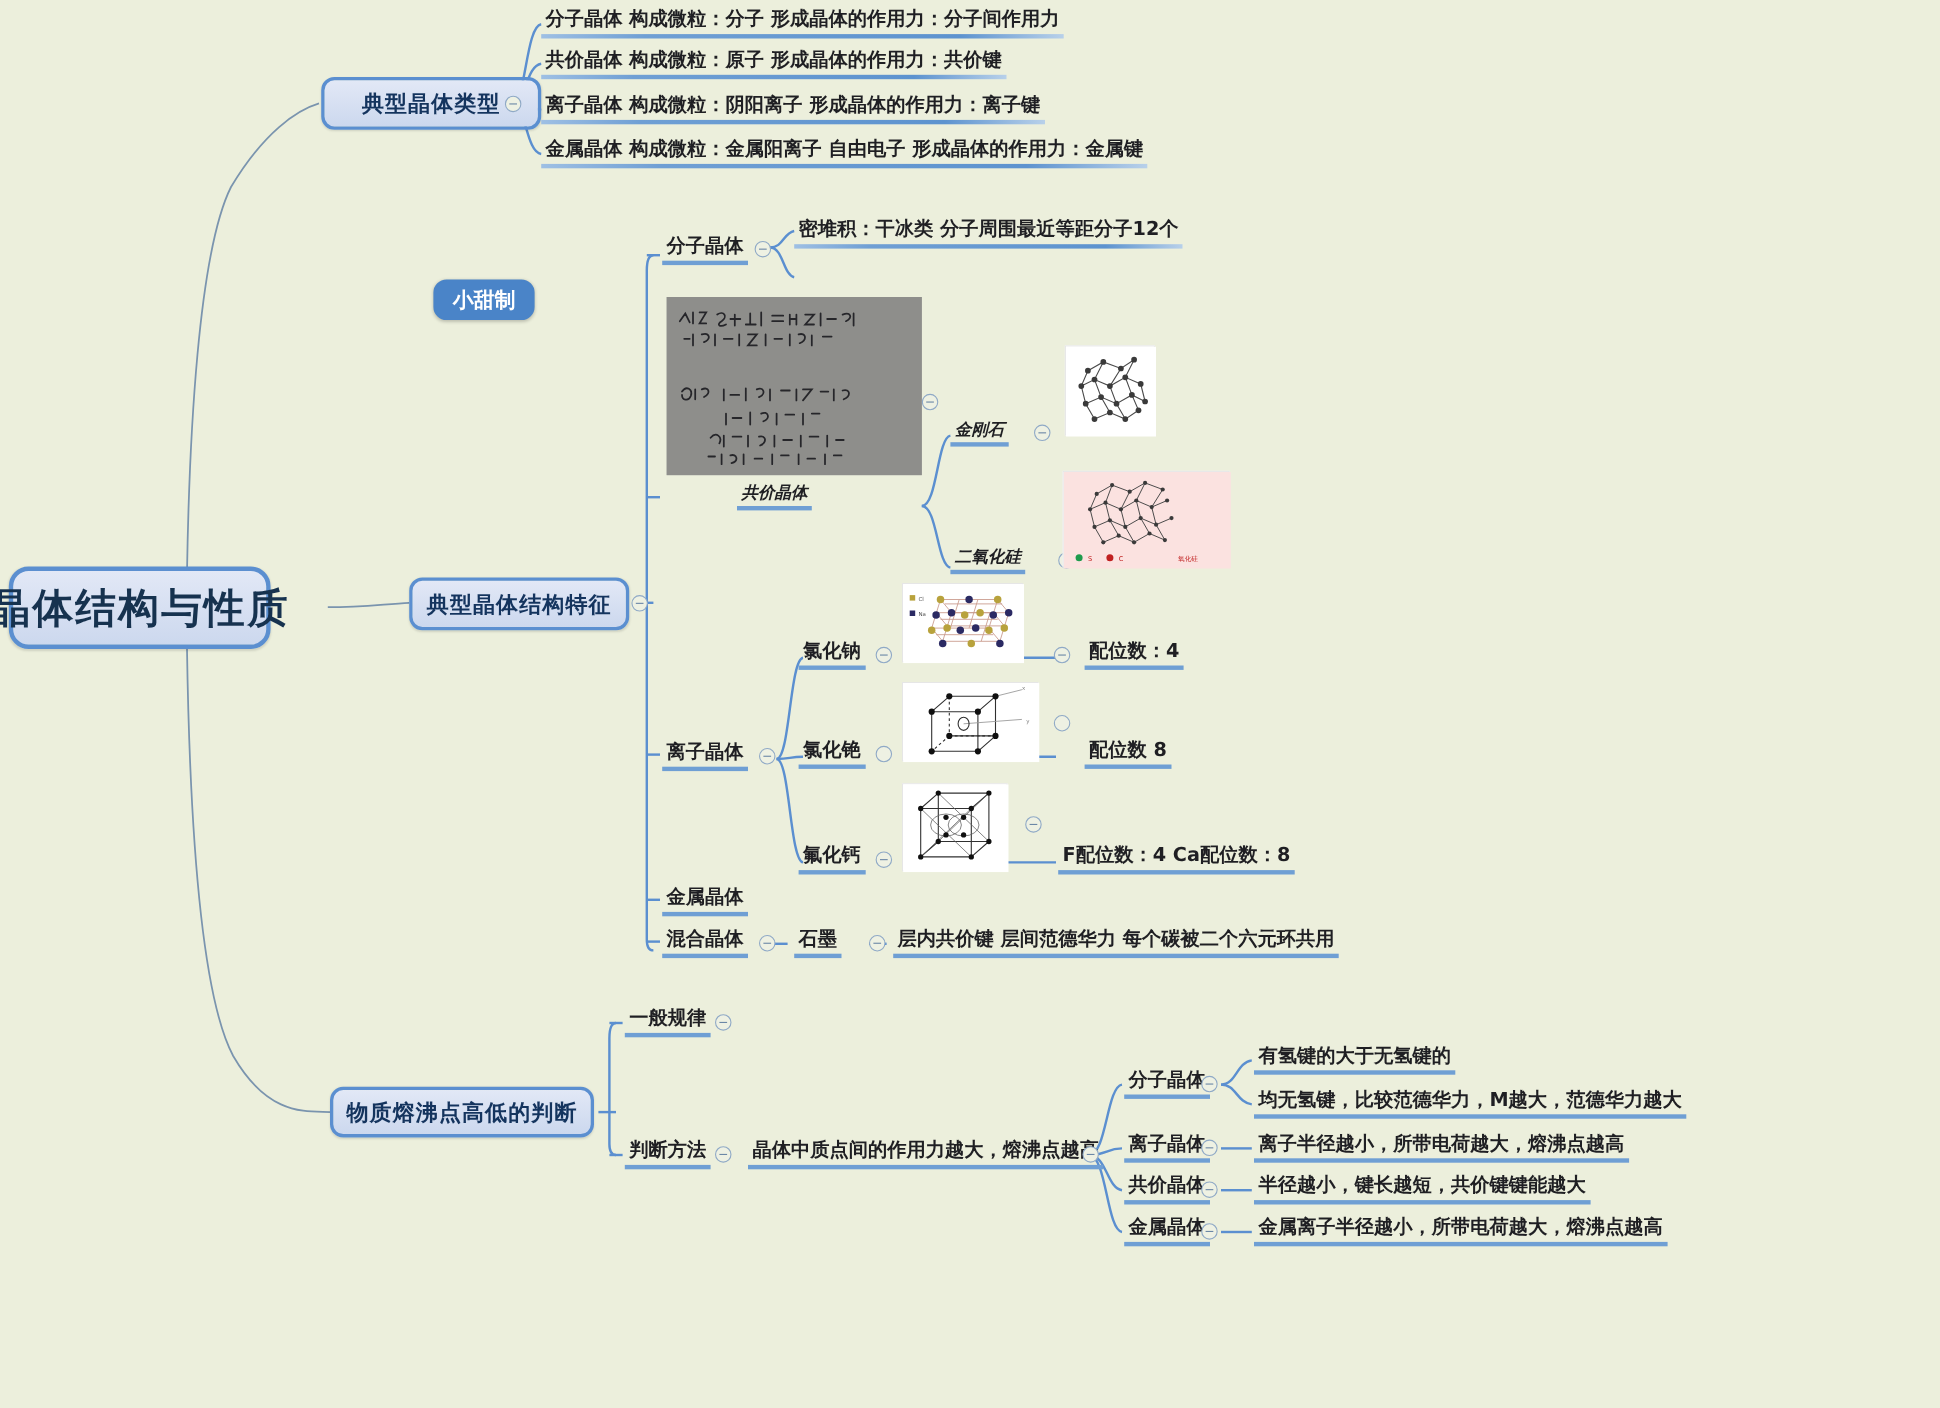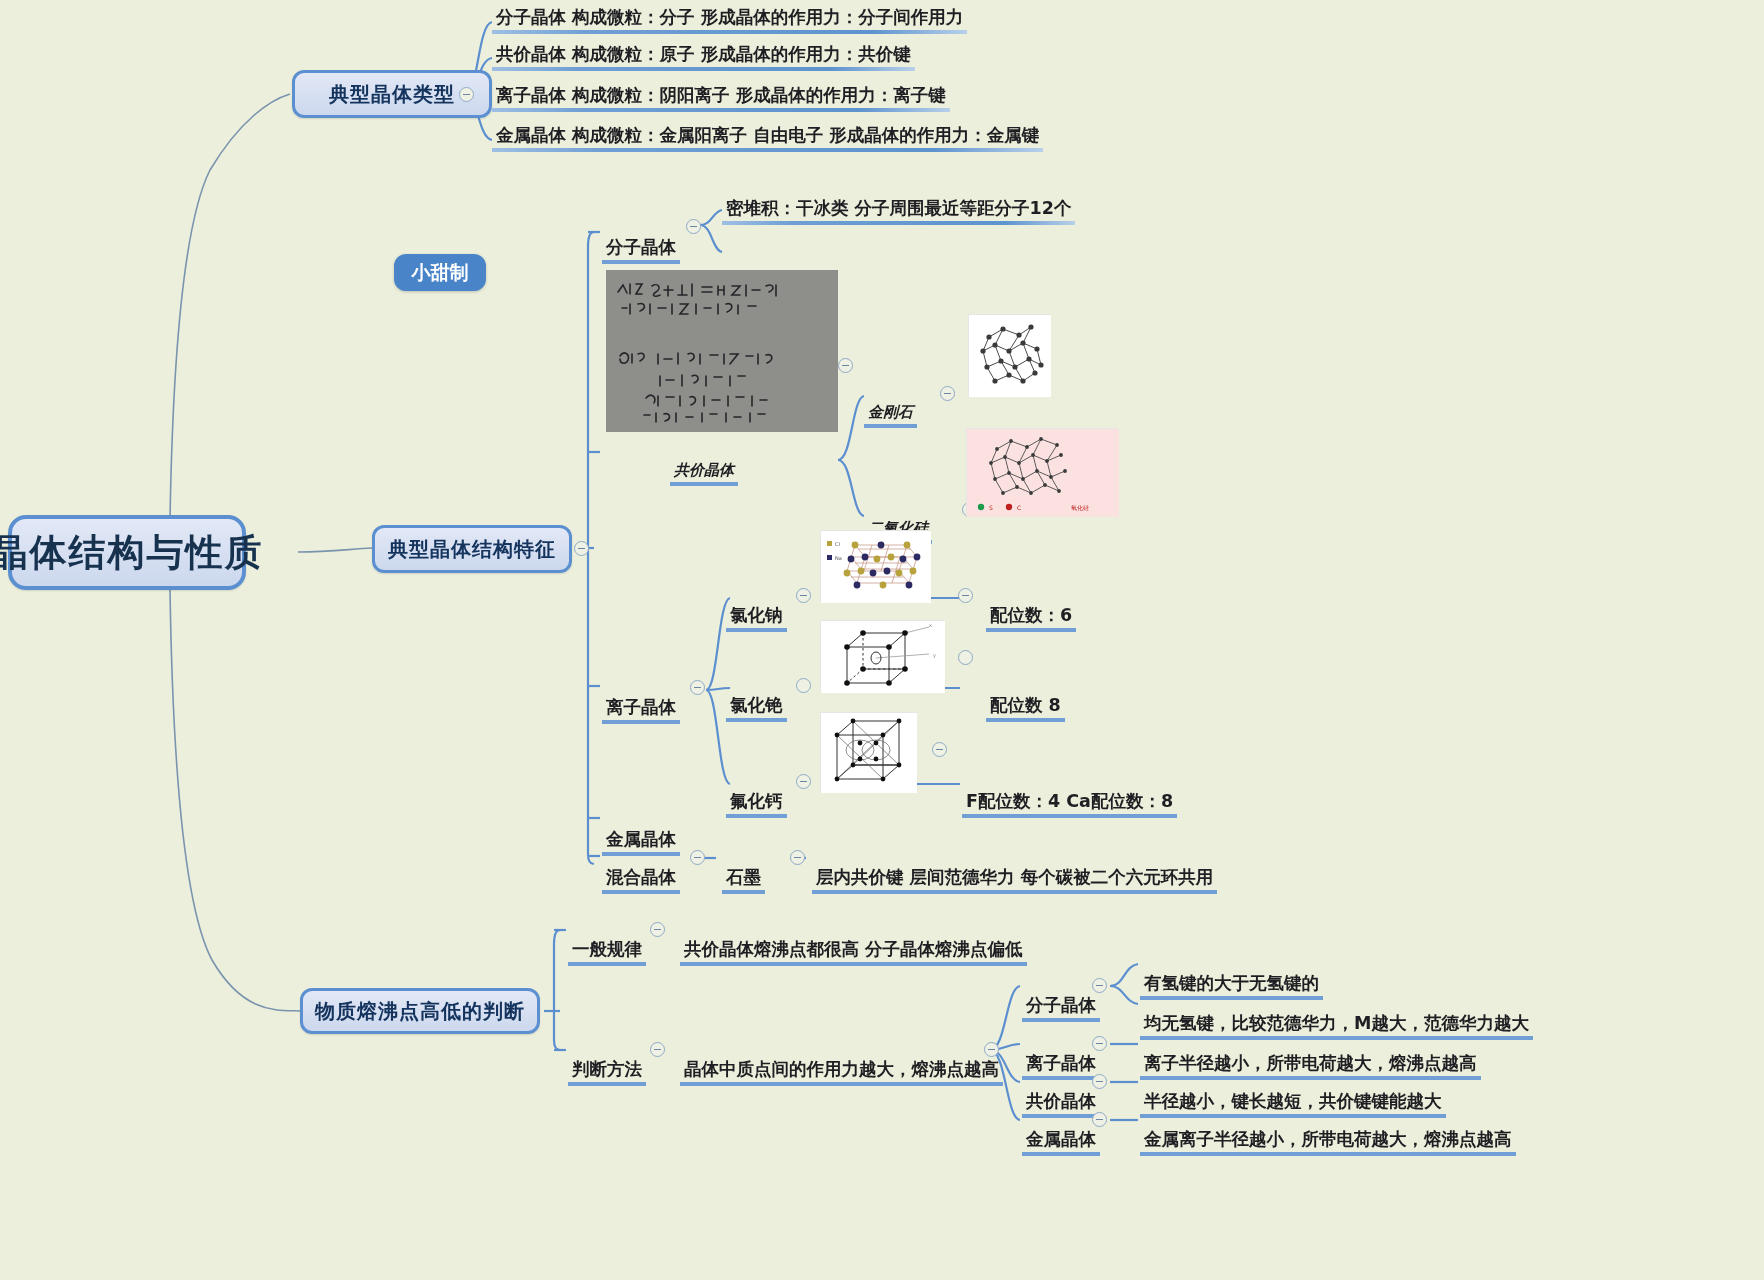"分子晶体" .leaf.plain { margin-top: 24px -> none }
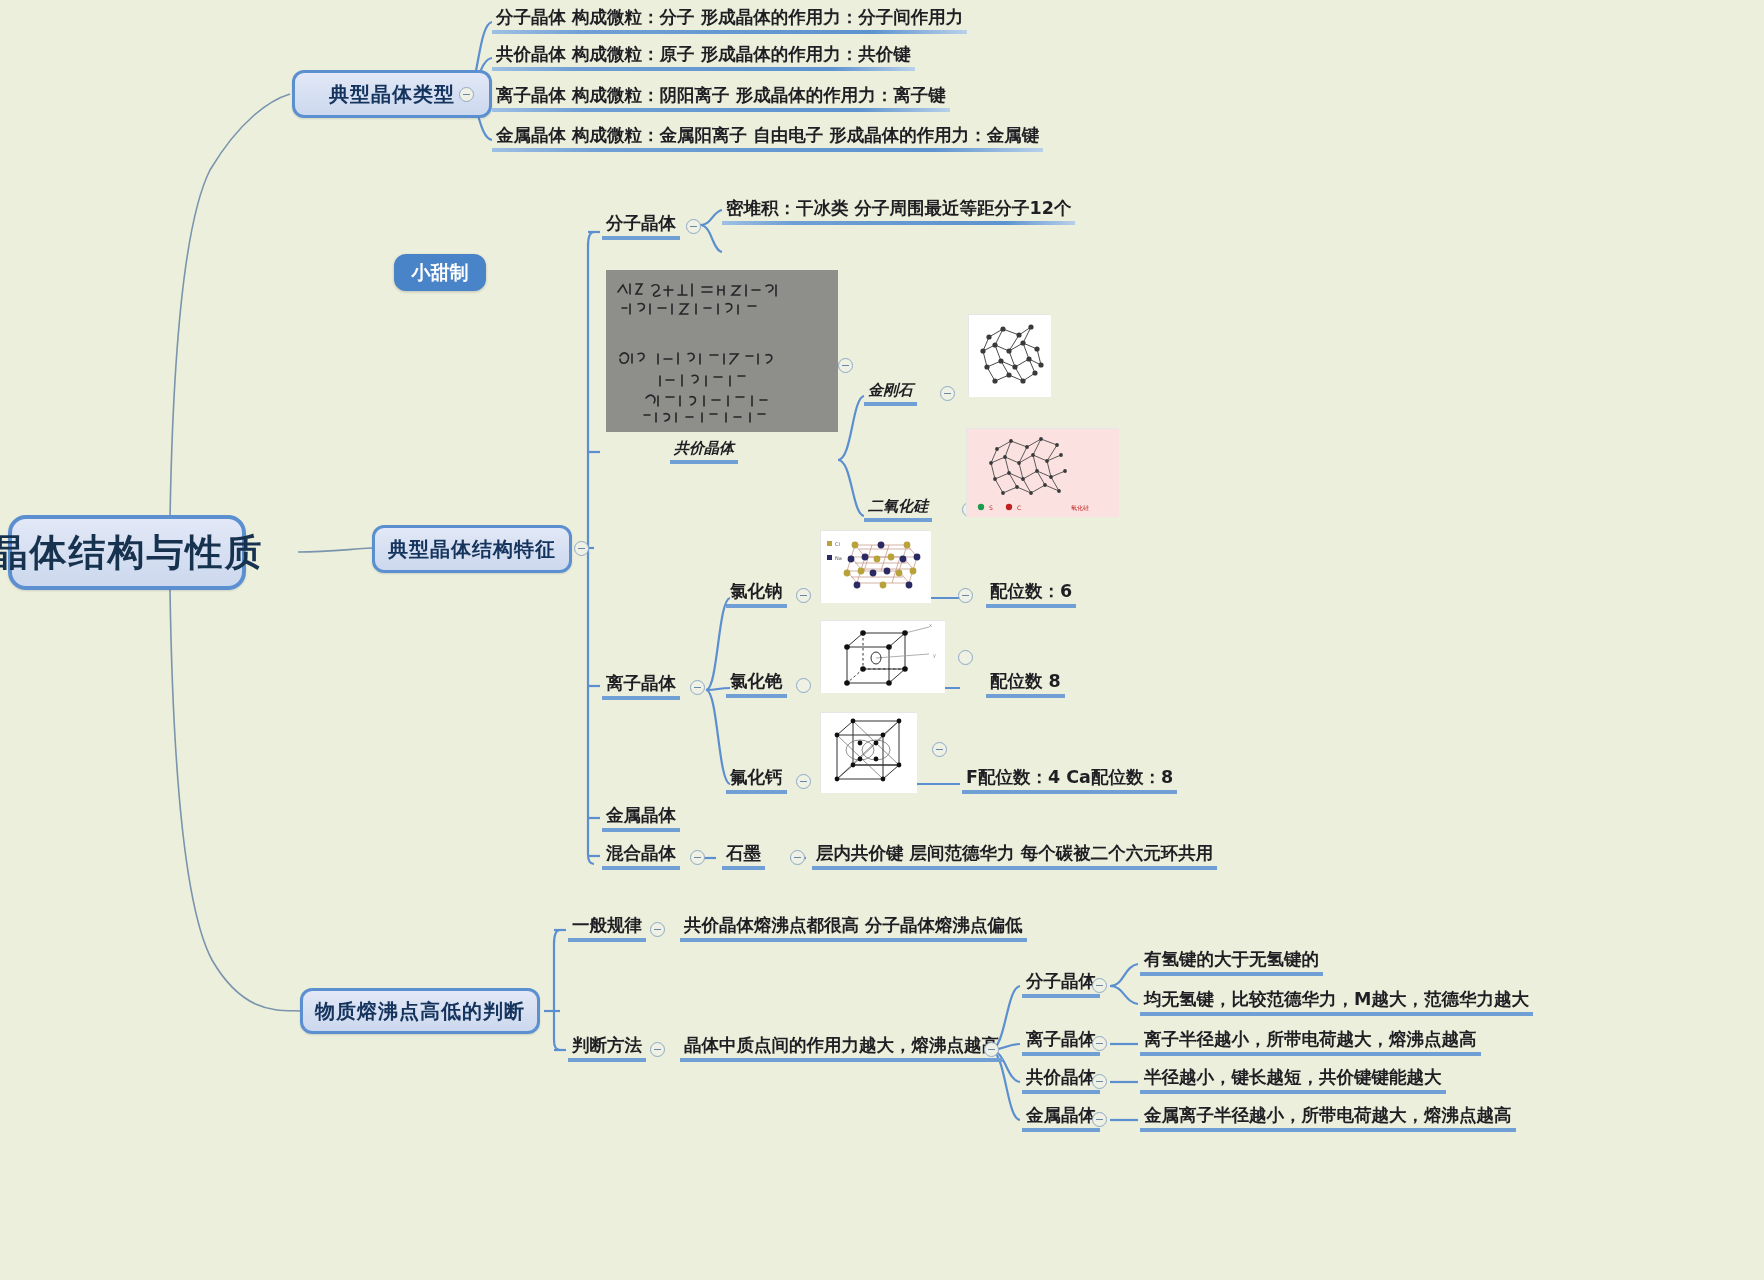"配位数：6" span.leaf { text: 6 -> 4 }
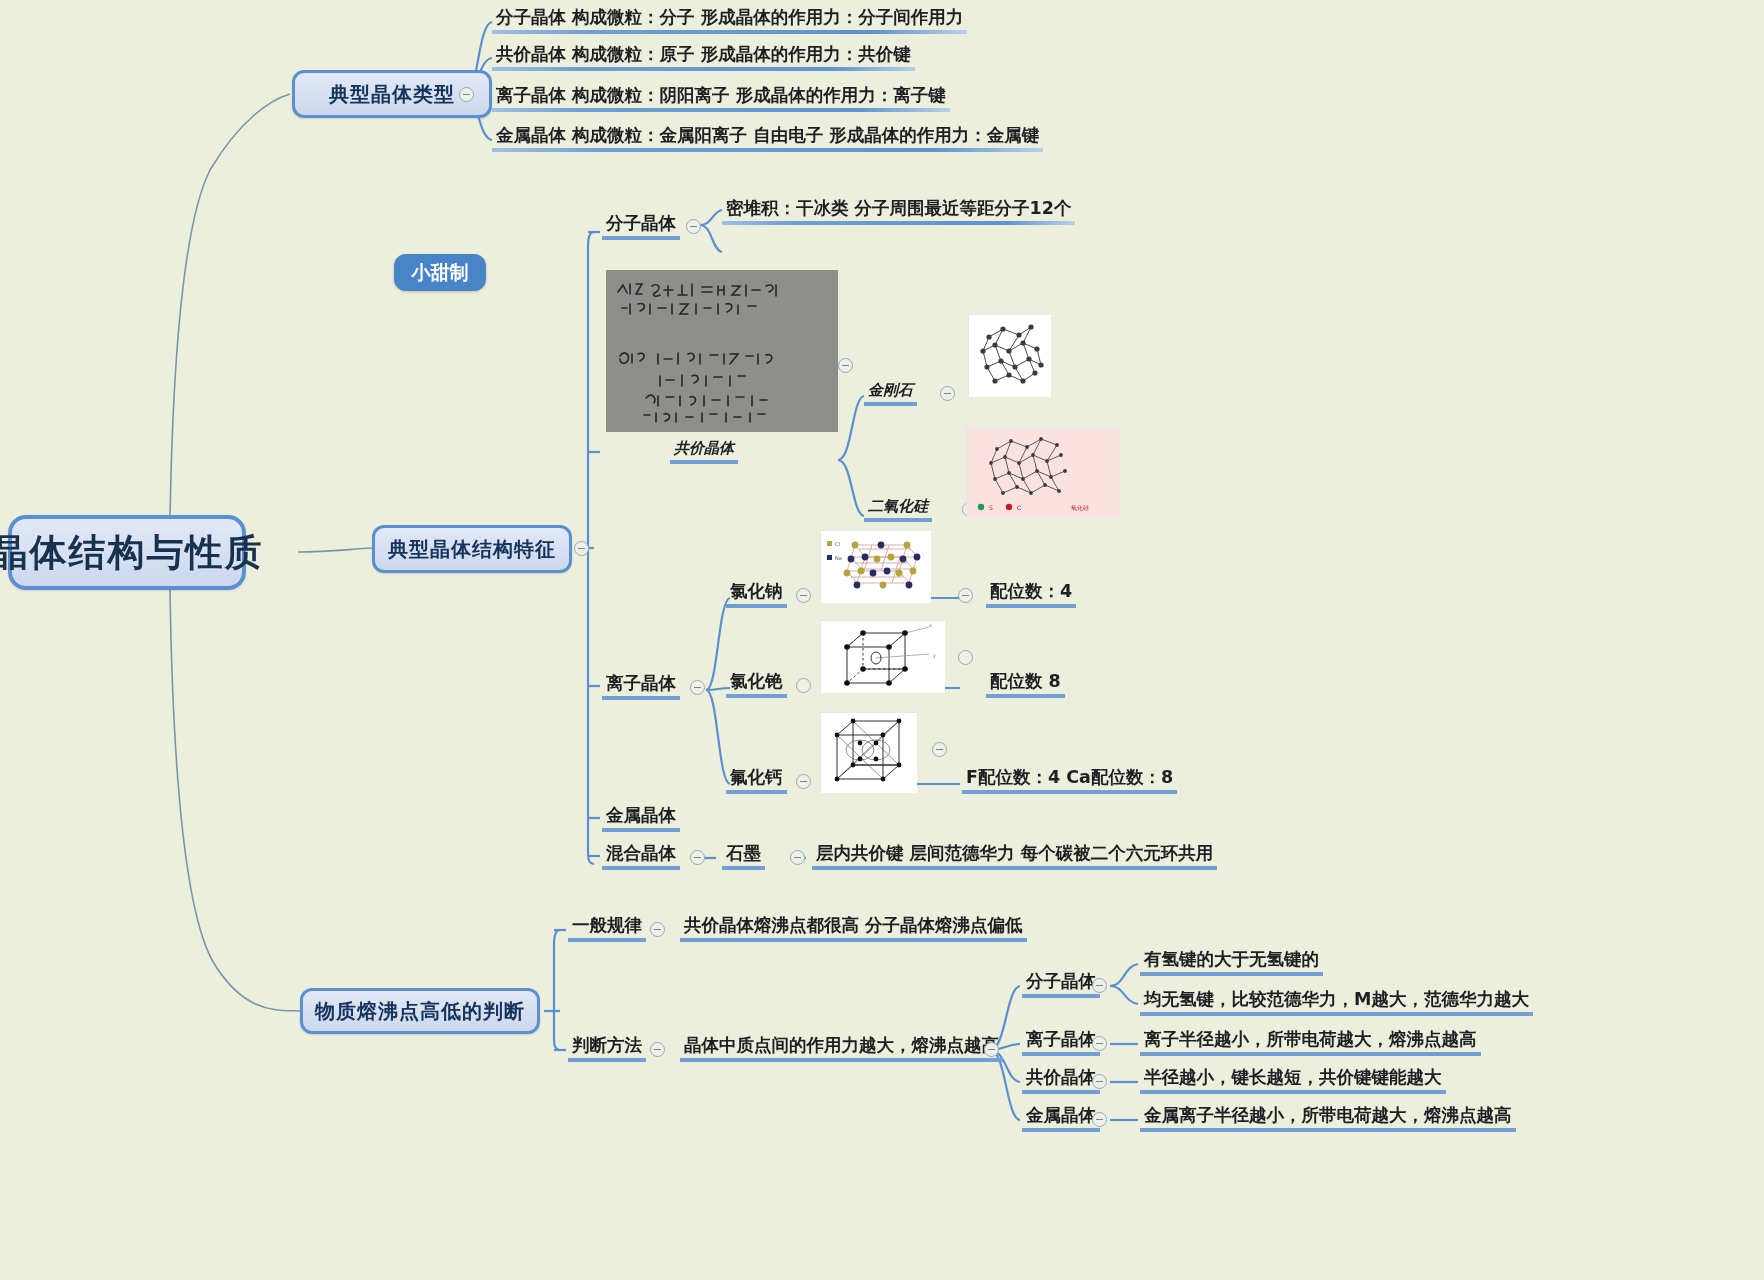"共价晶体熔沸点都很高 分子晶体熔沸点偏低" div.node { html: <div> <span>共价晶体熔沸点都很高 分子晶体熔沸点偏低</span> </div> -> none }
